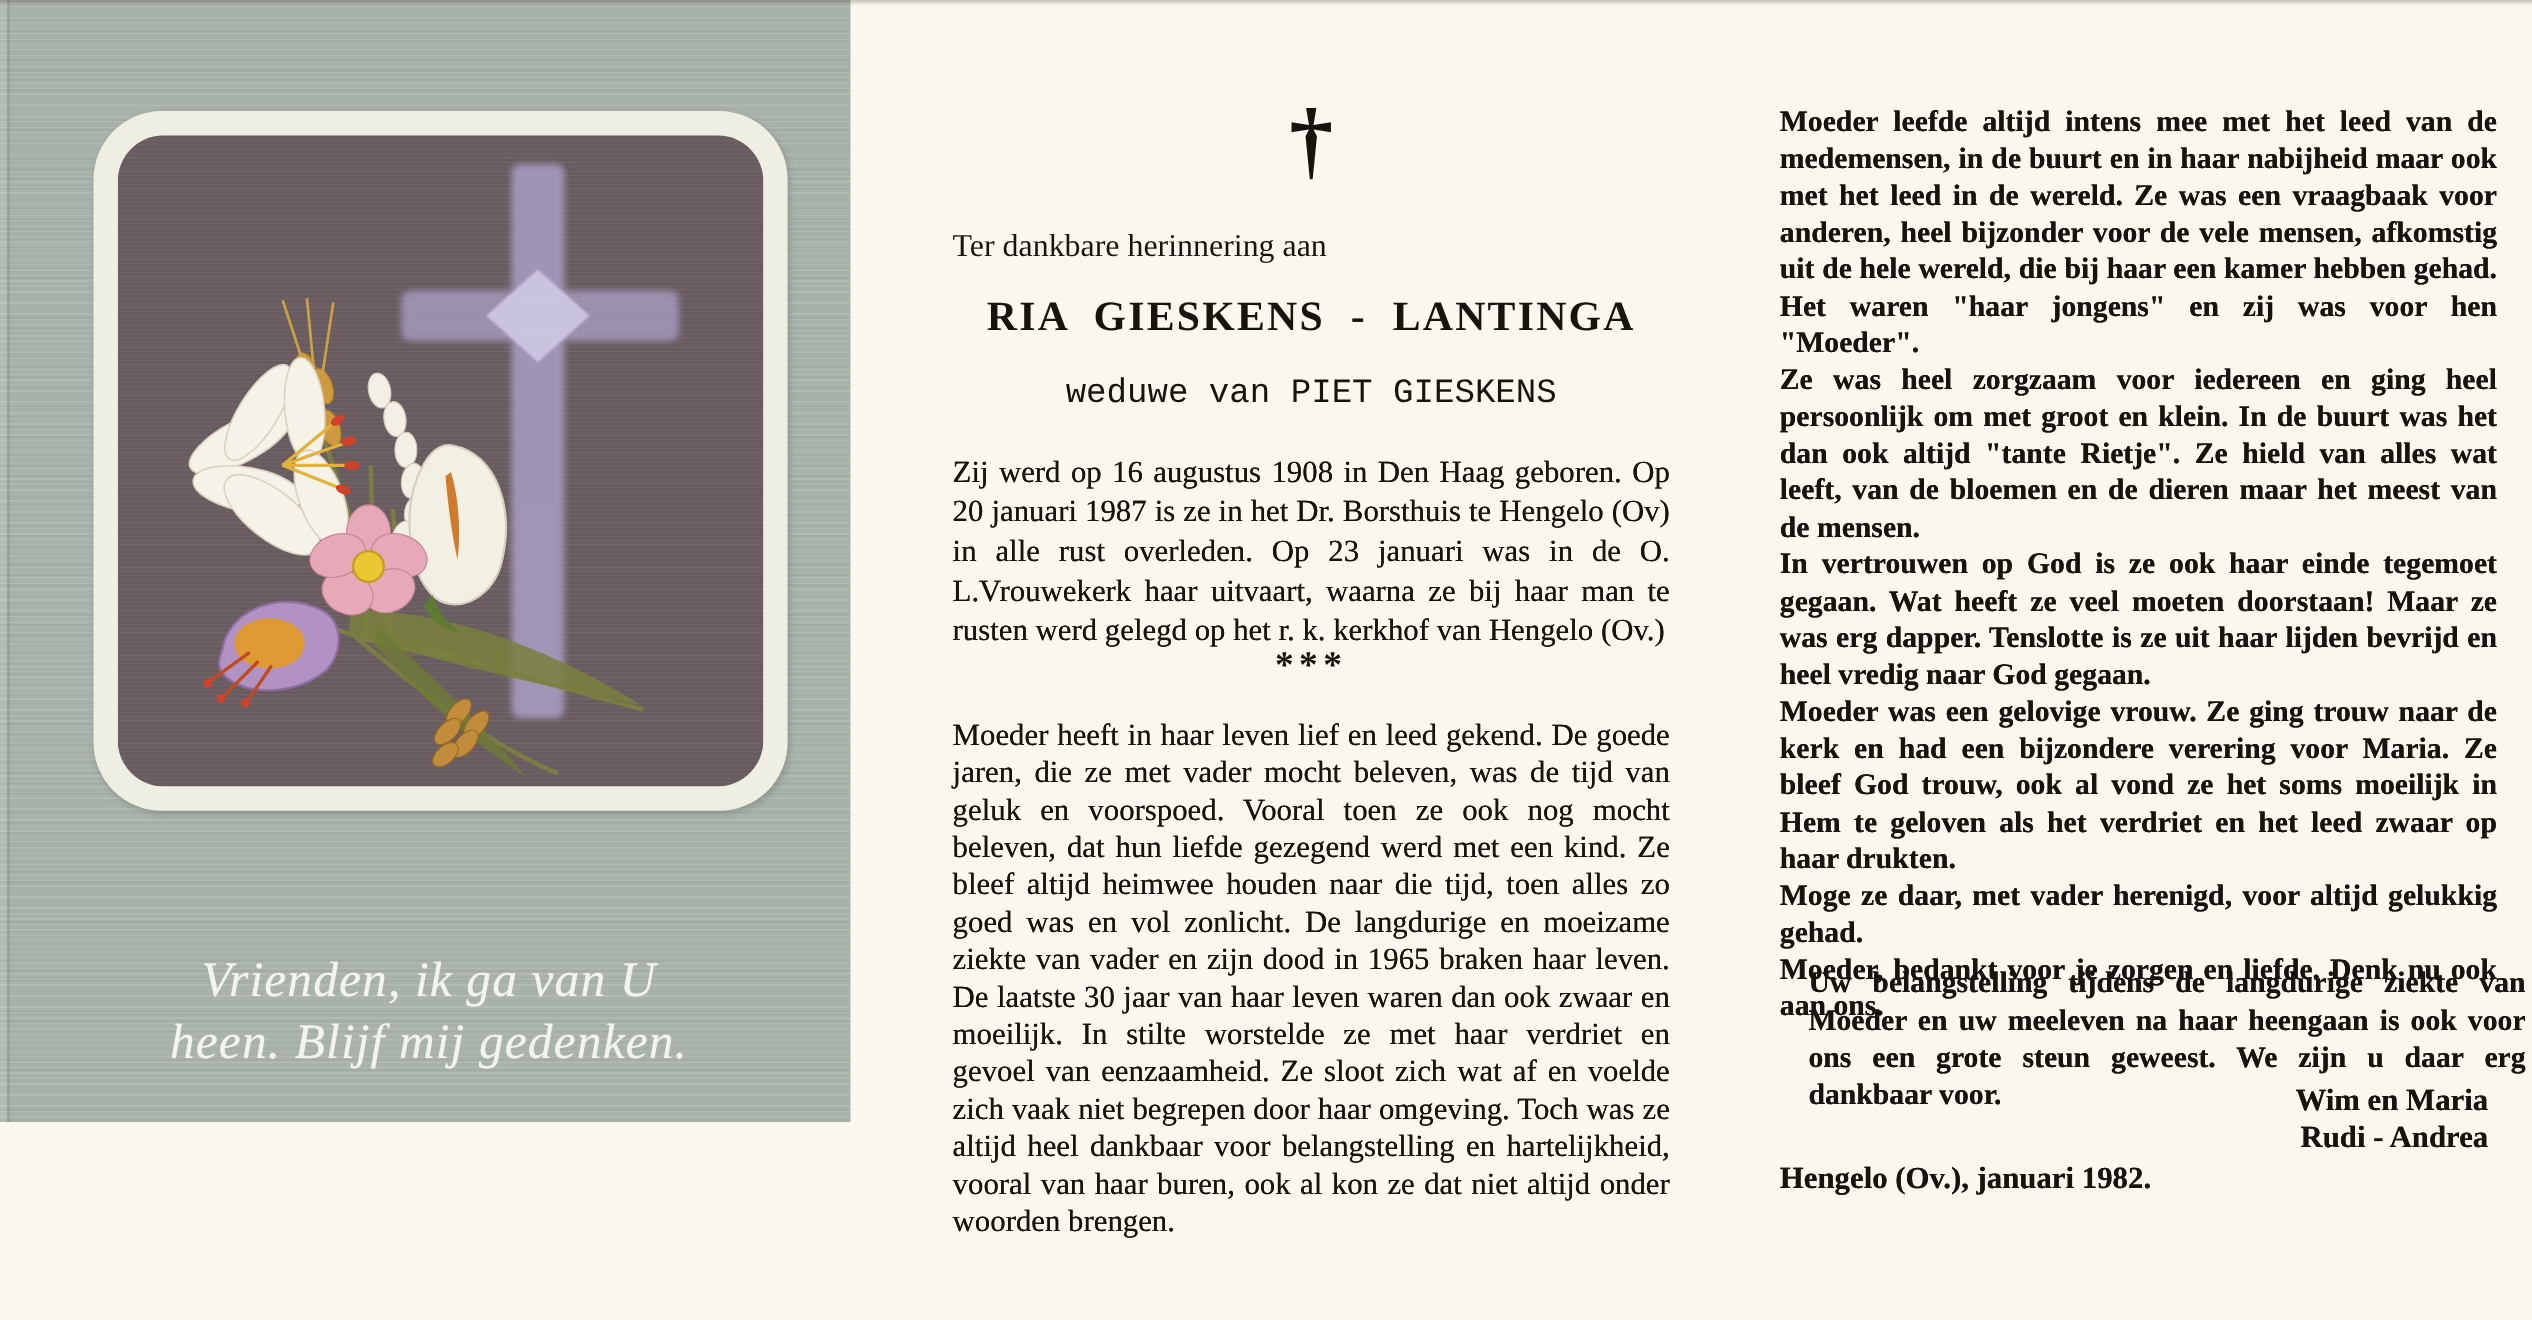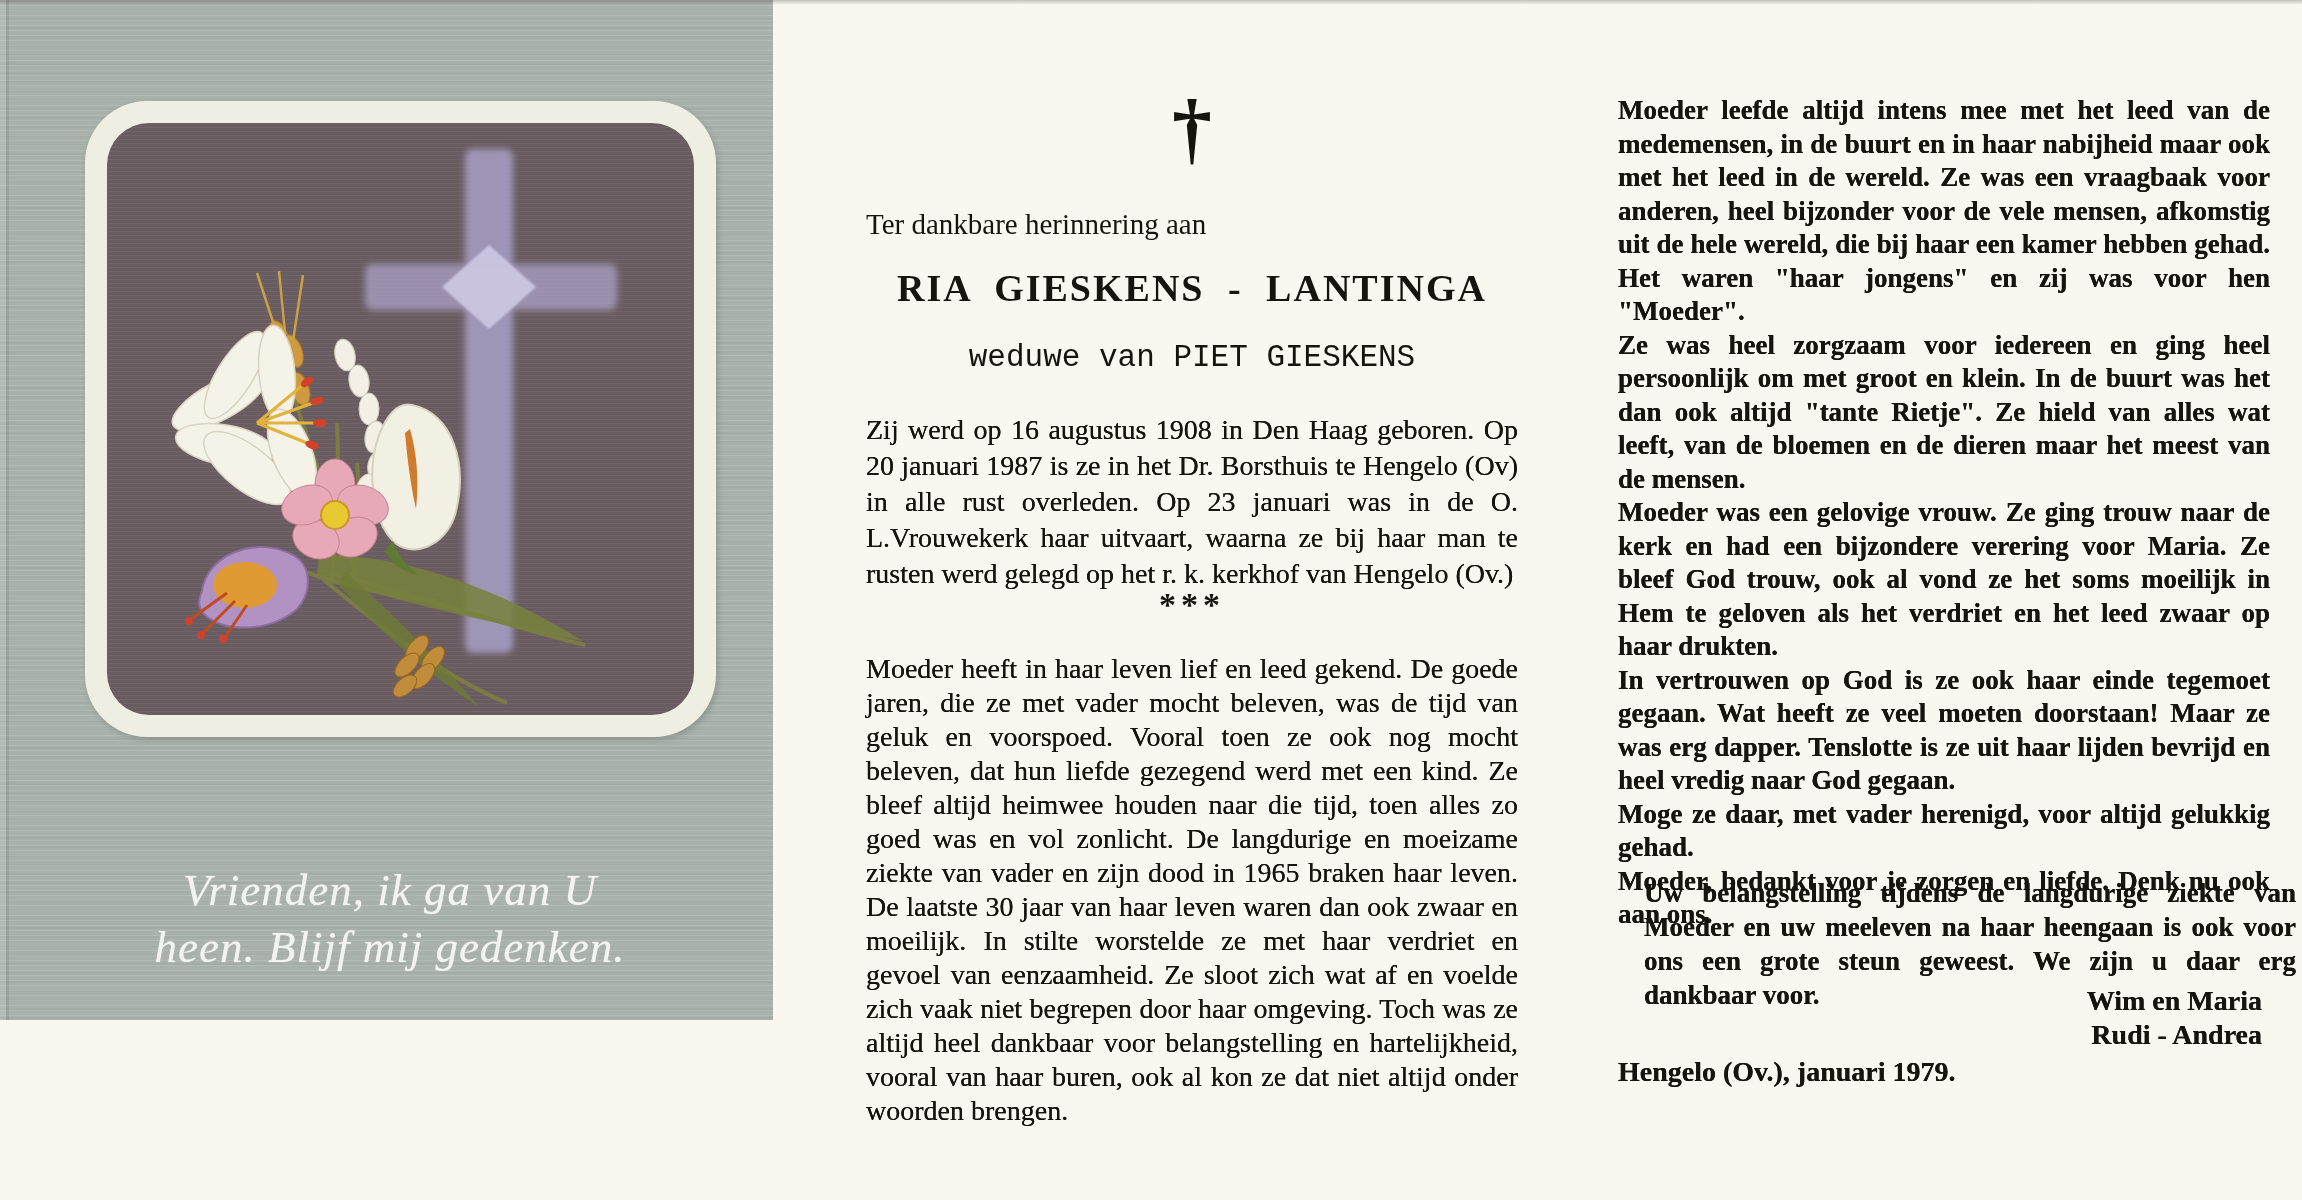"Moeder was een gelovige vrouw." p { order: before "In vertrouwen op God is" -> after "In vertrouwen op God is" }
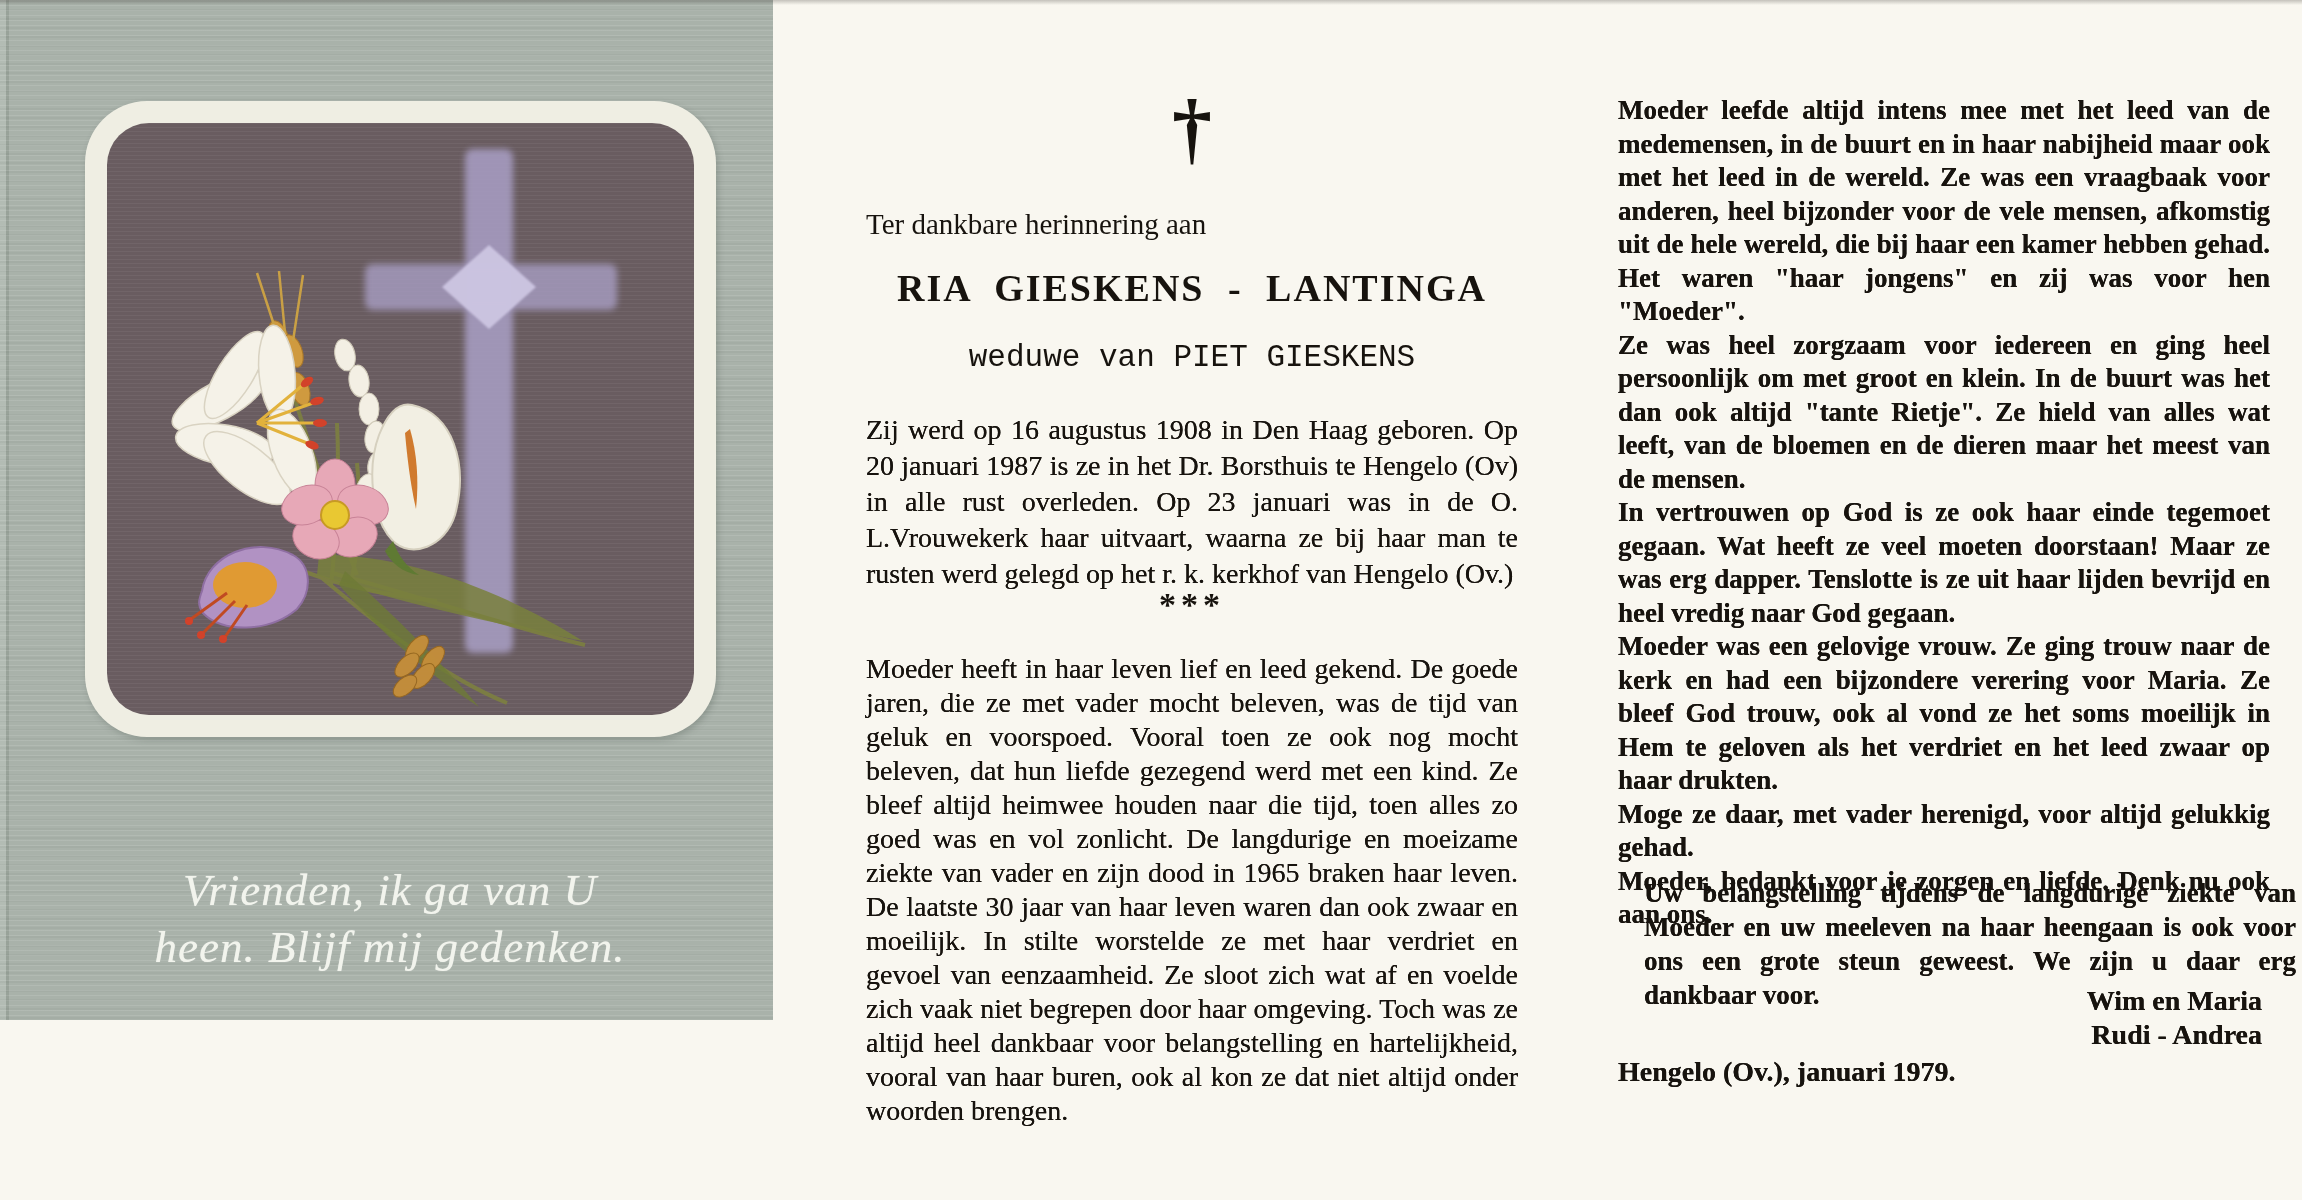"Hengelo (Ov.), januari 1979." div.placedate { text: 1979 -> 1982 }
